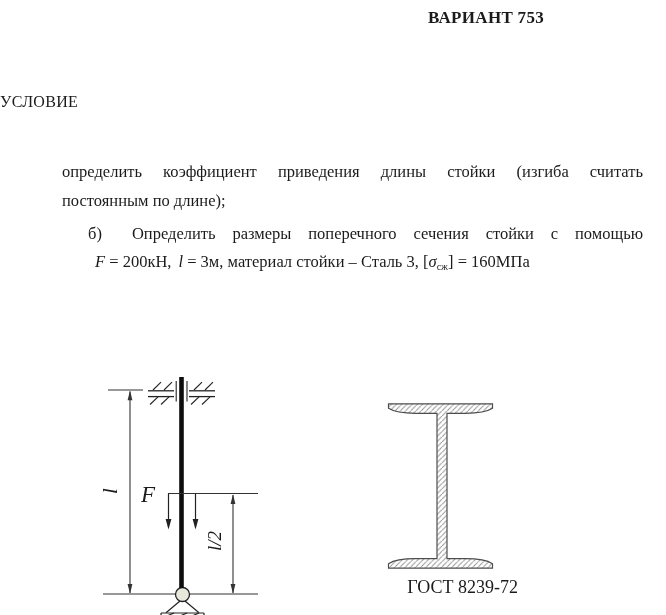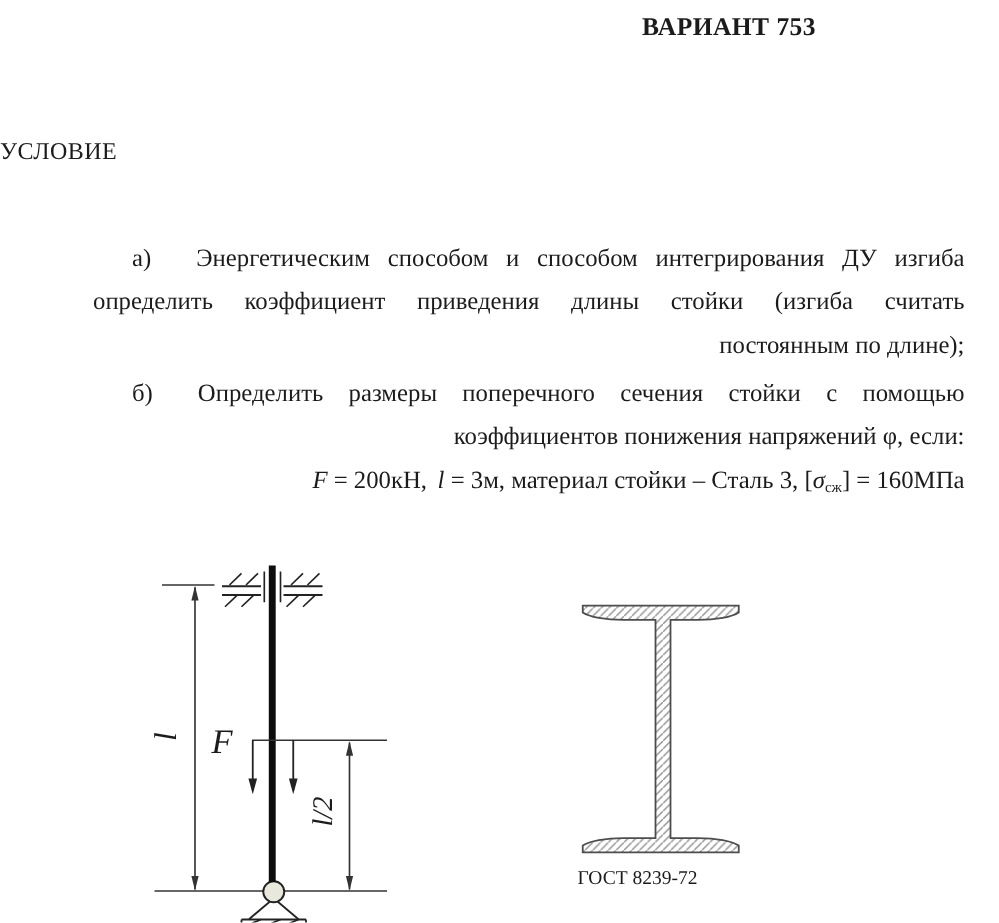"а) Энергетическим способом и способом" div.jline { html: <div><span>а)</span><span>Энергетическим способом и способом интегрирования ДУ изгиба</span></div> -> none }
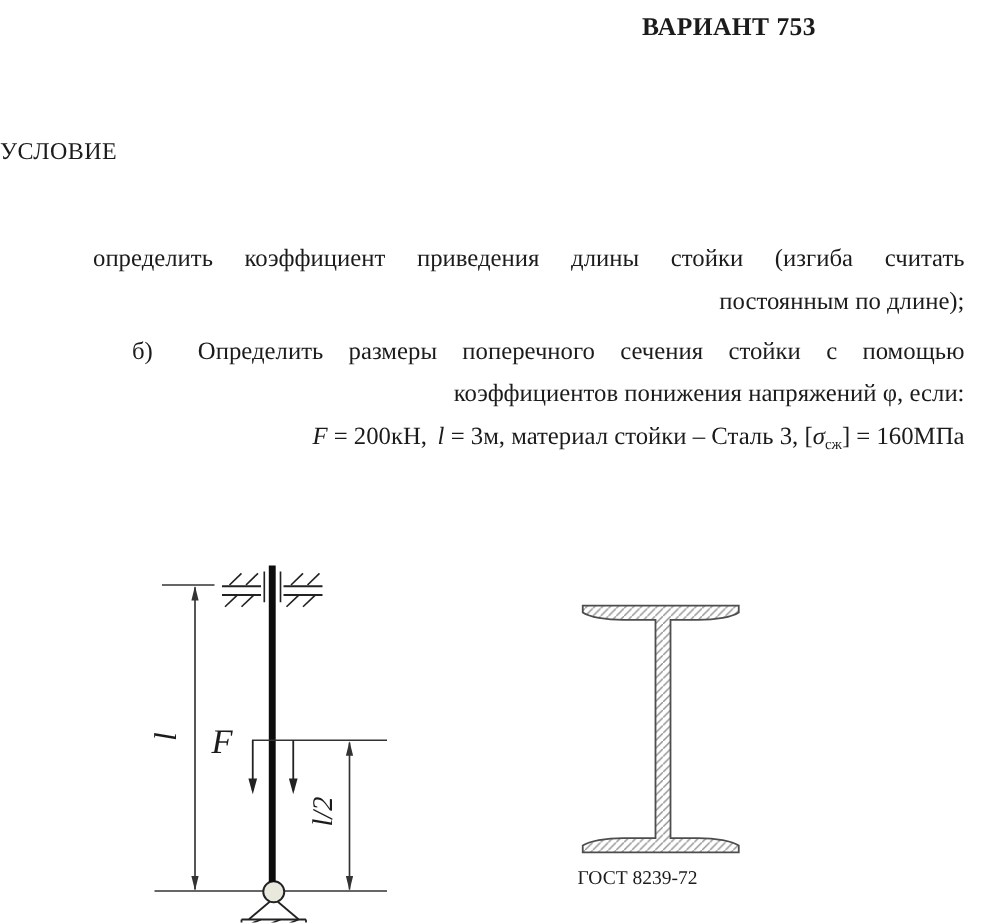"постоянным по длине);" .plainline { text-align: right -> left }
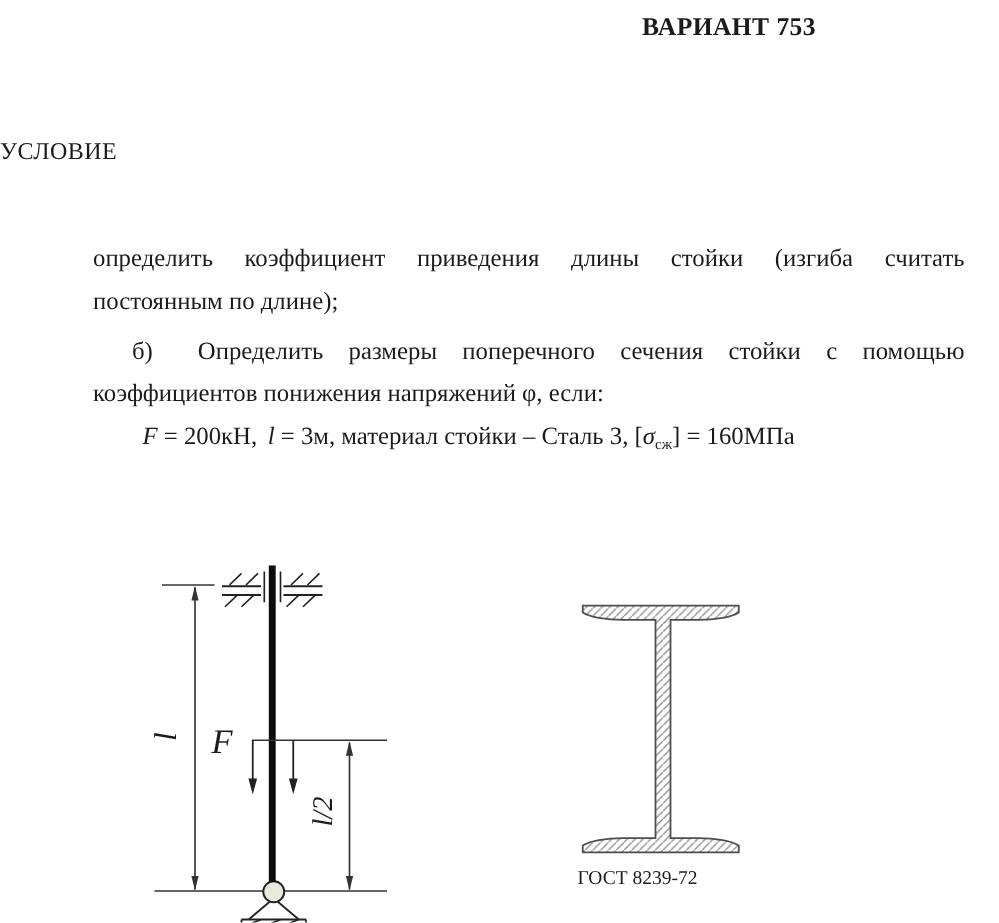"коэффициентов понижения напряжений φ," div.plainline { html: <div>коэффициентов понижения напряжений φ, если:</div> -> none }
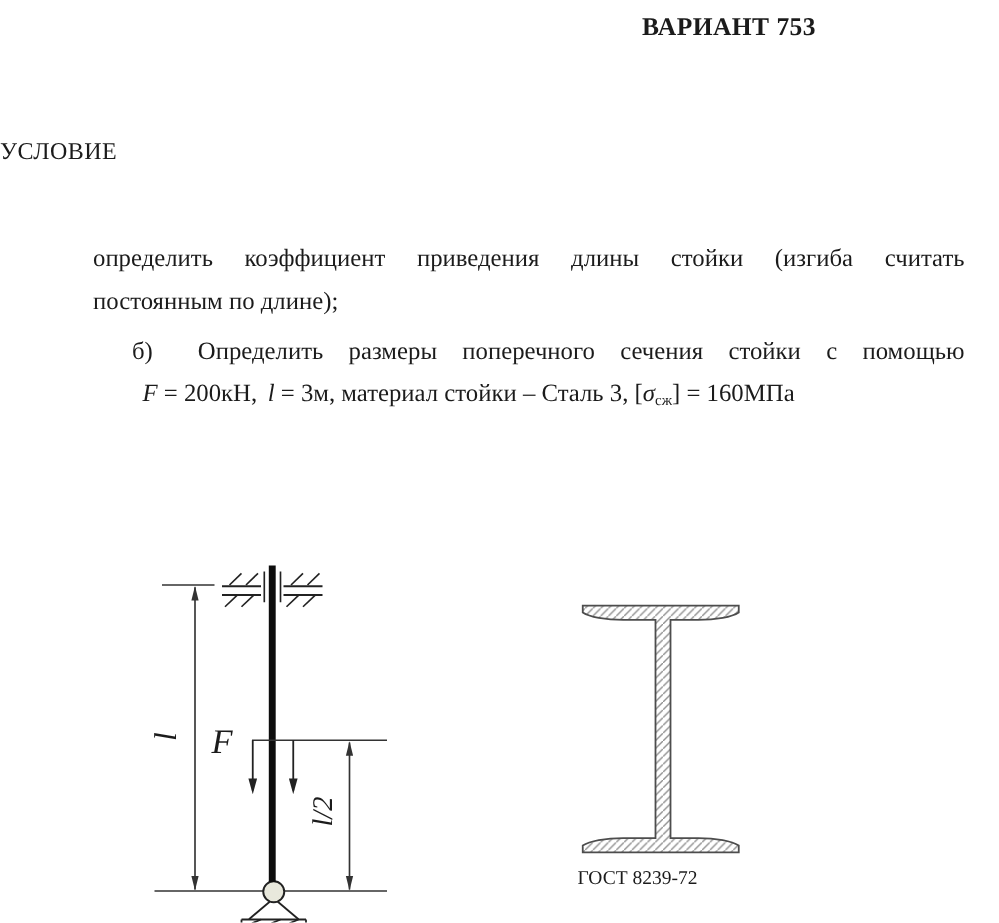"ГОСТ 8239-72" .gost-label { font-size: 13px -> 18px; left: 350px -> 368px; text-align: center -> right }
